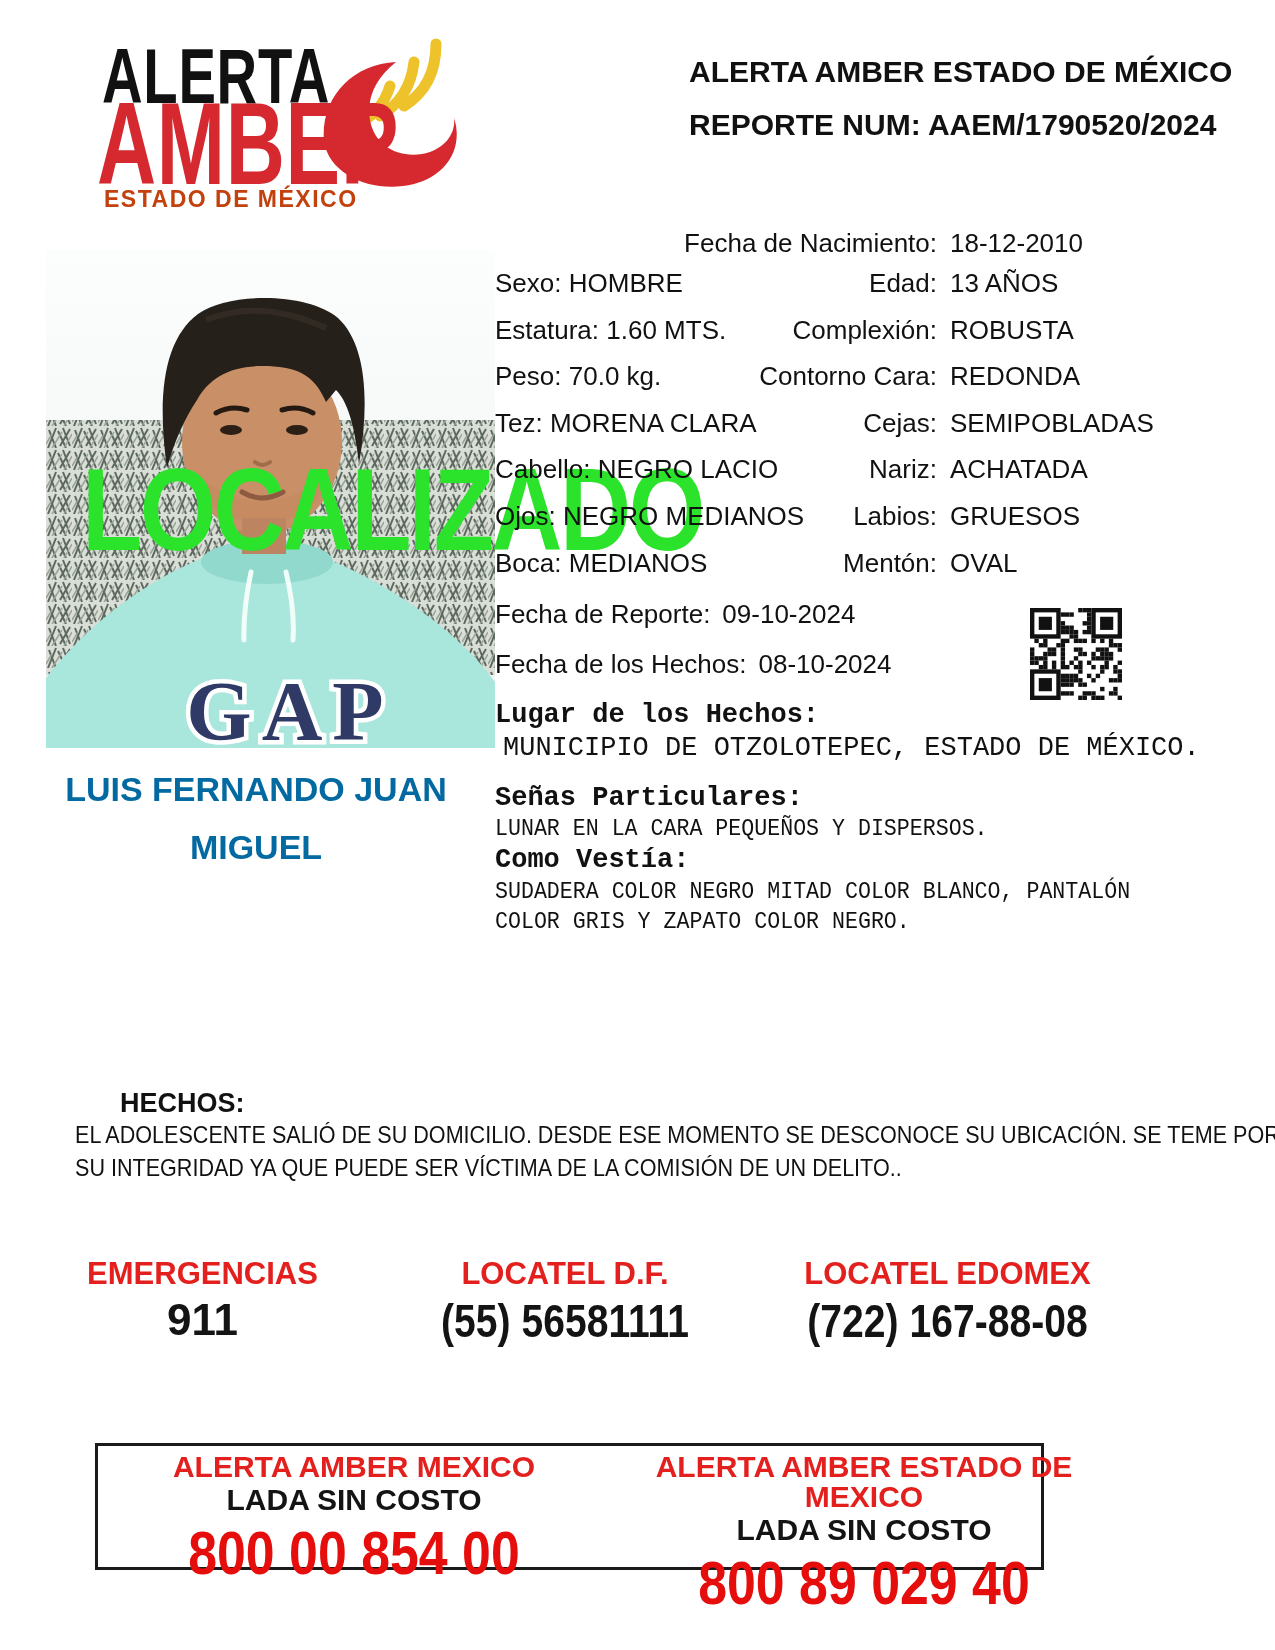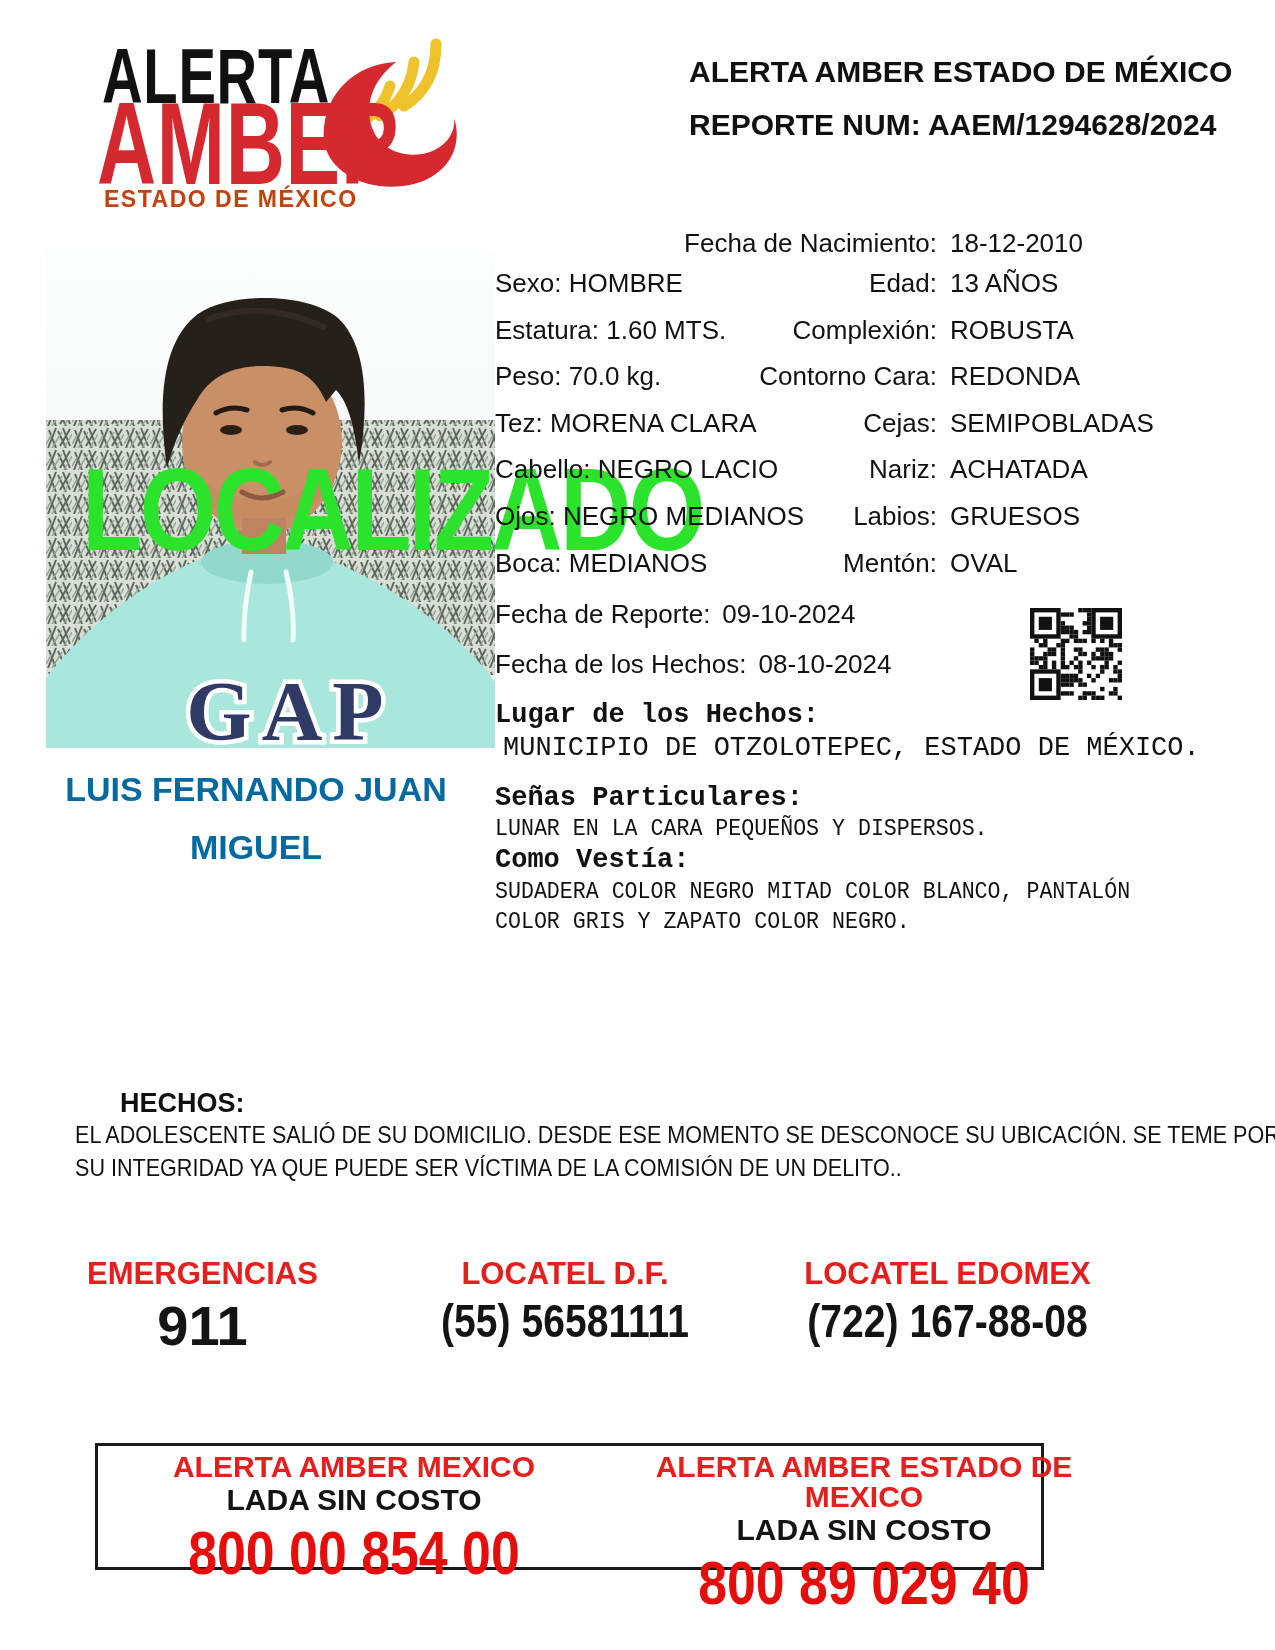"REPORTE NUM: AAEM/1294628/2024" div.l2 { text: AAEM/1294628/2024 -> AAEM/1790520/2024 }
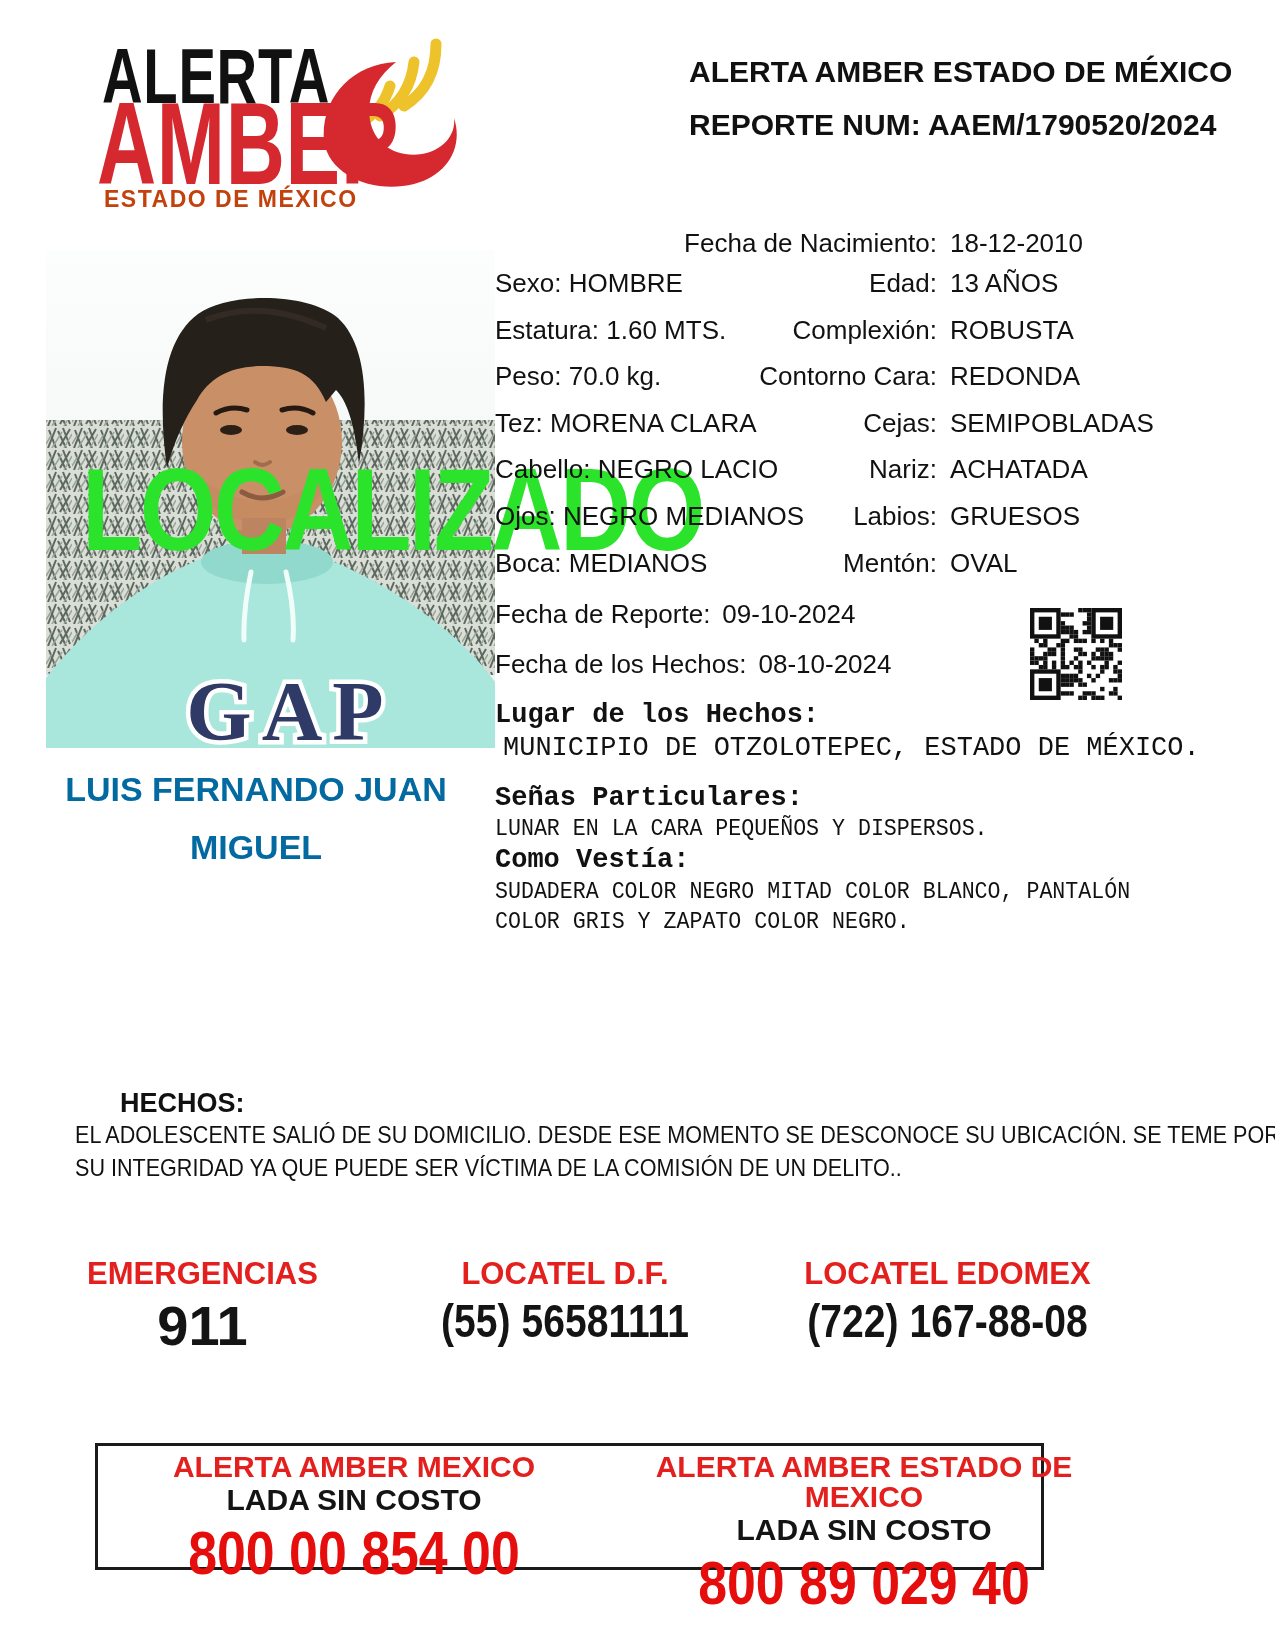"911" .contact .cn.nosq { font-size: 56px -> 44px }
